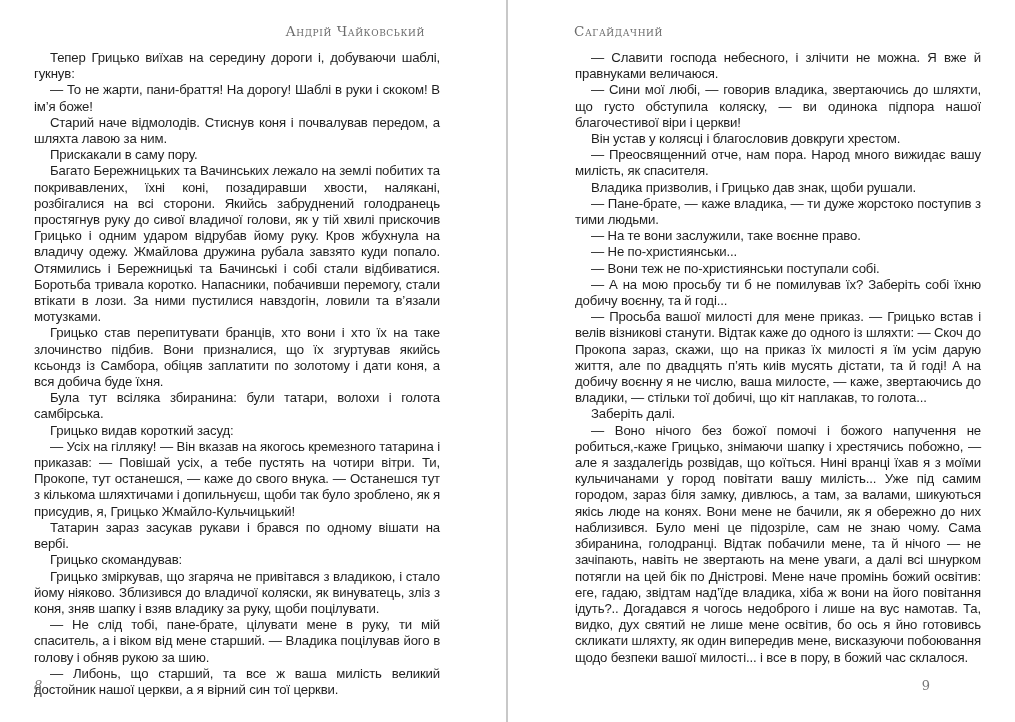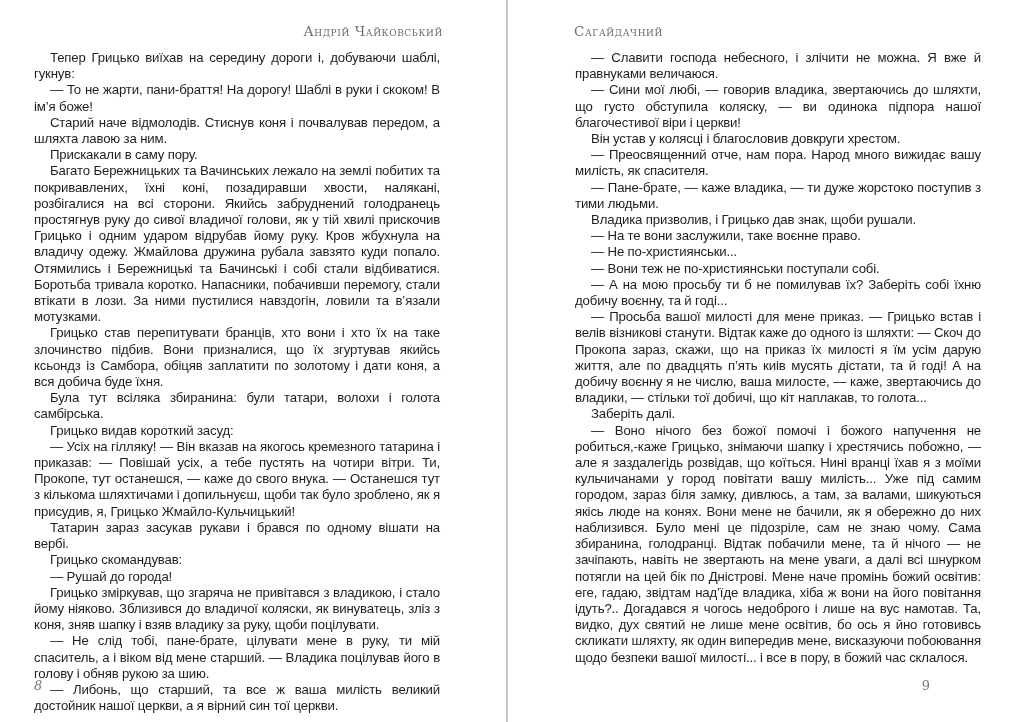"Андрій Чайковський" .left .running-head { right: 64px -> 82px }
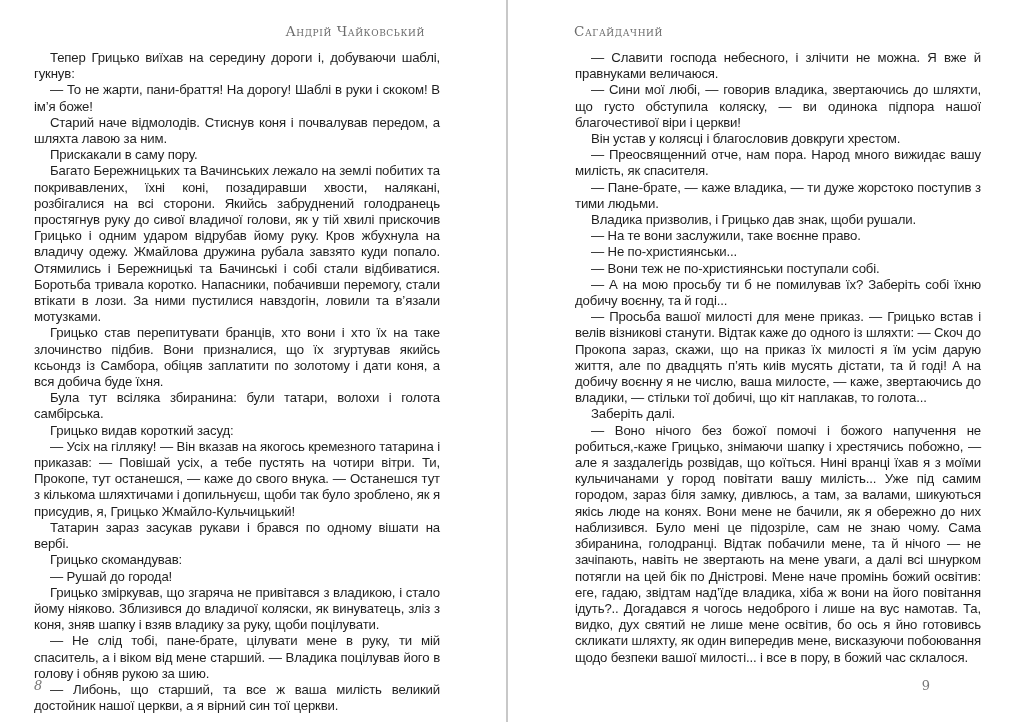"— Пане-брате, — каже владика," p { order: before "Владика призволив, і Грицько дав" -> after "Владика призволив, і Грицько дав" }
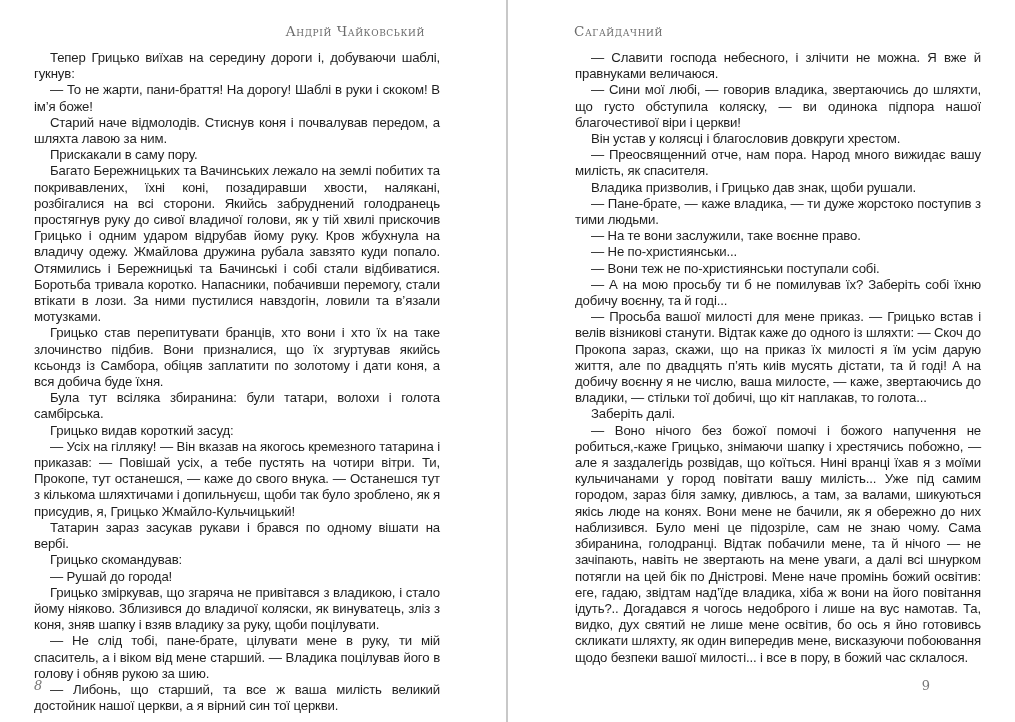"— Рушай до города!" p { html: <p>— Рушай до города!</p> -> none }
